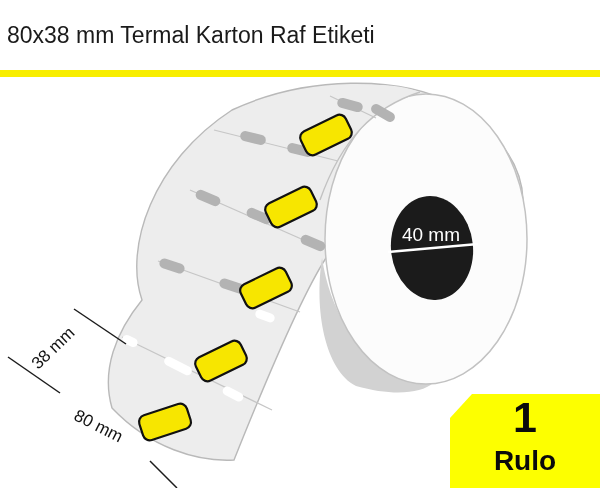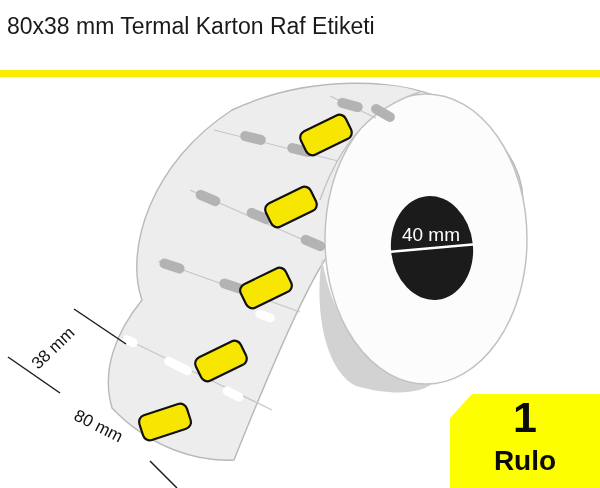"80x38 mm Termal Karton Raf" .title-block { top: 11px -> 20px }
